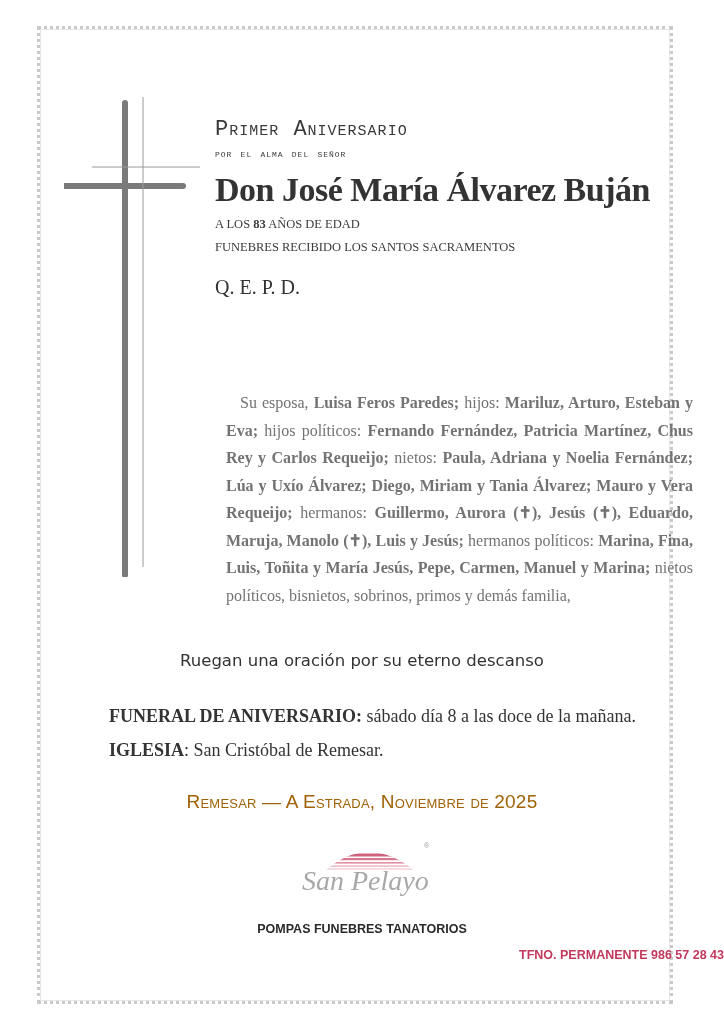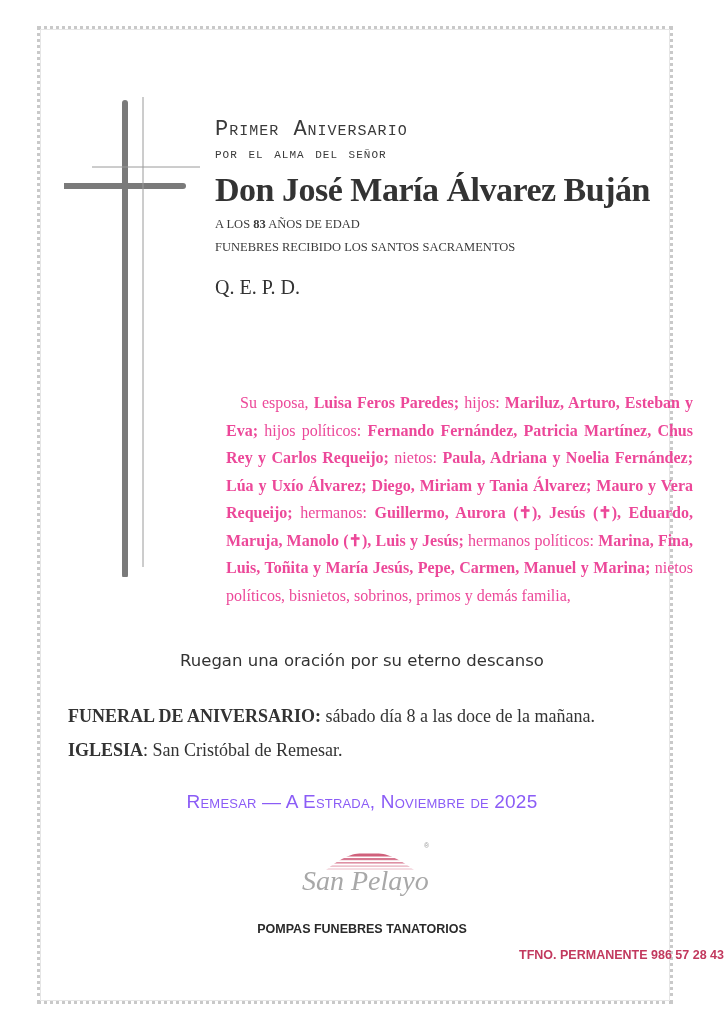"por el alma del señor" .title2 { font-size: 16px -> 12px }
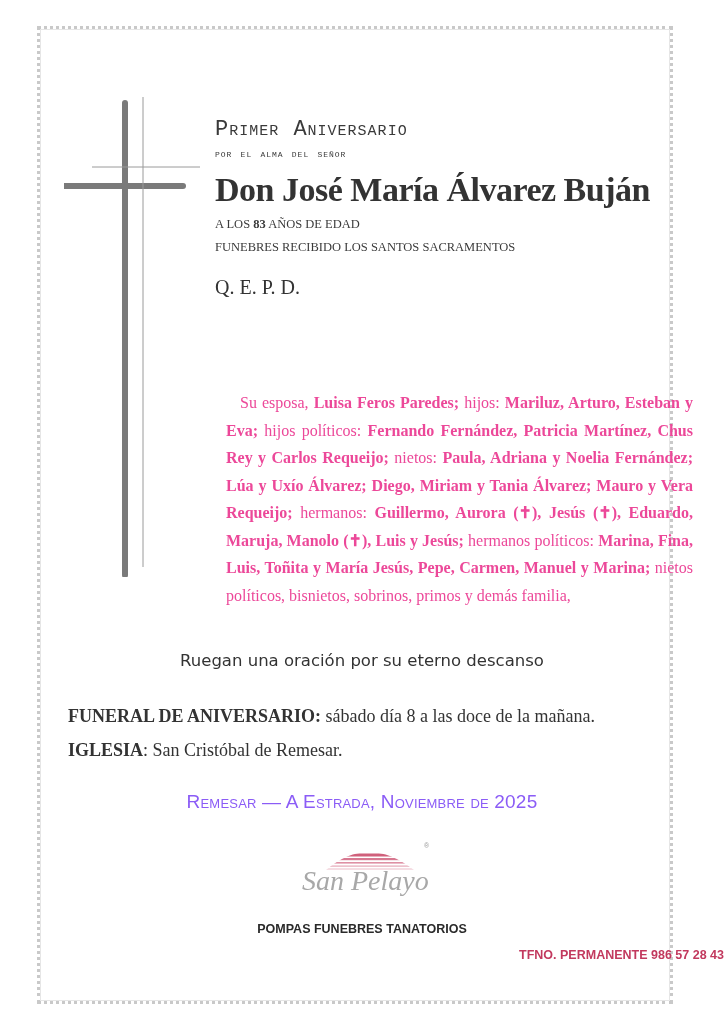"Su esposa, Luisa Feros Paredes;" .family { color: #ec4899 -> #737373 }
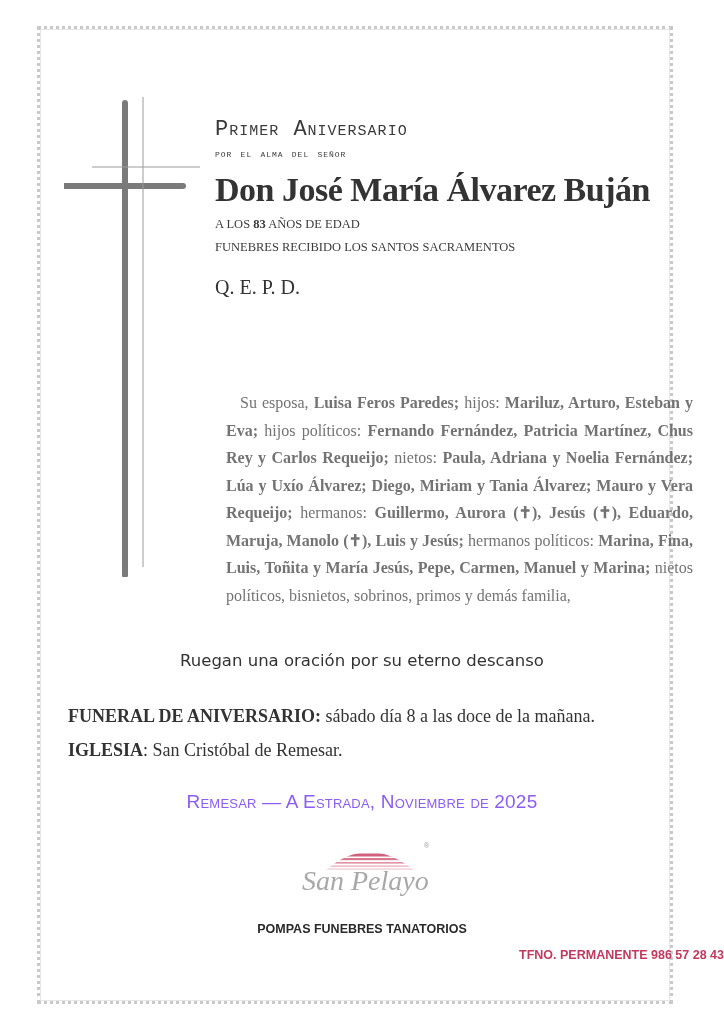"FUNERAL DE ANIVERSARIO:" .funeral b, .church b { margin-left: none -> 41px }
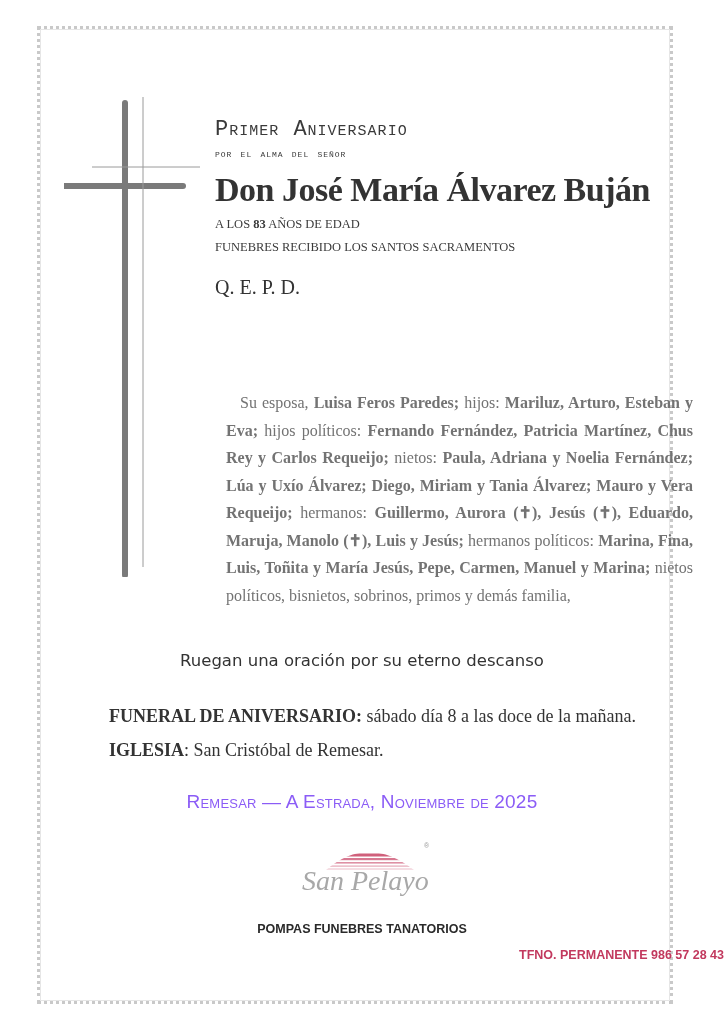"Remesar — A Estrada, Noviembre" .place { color: #8b5cf6 -> #a16207 }
